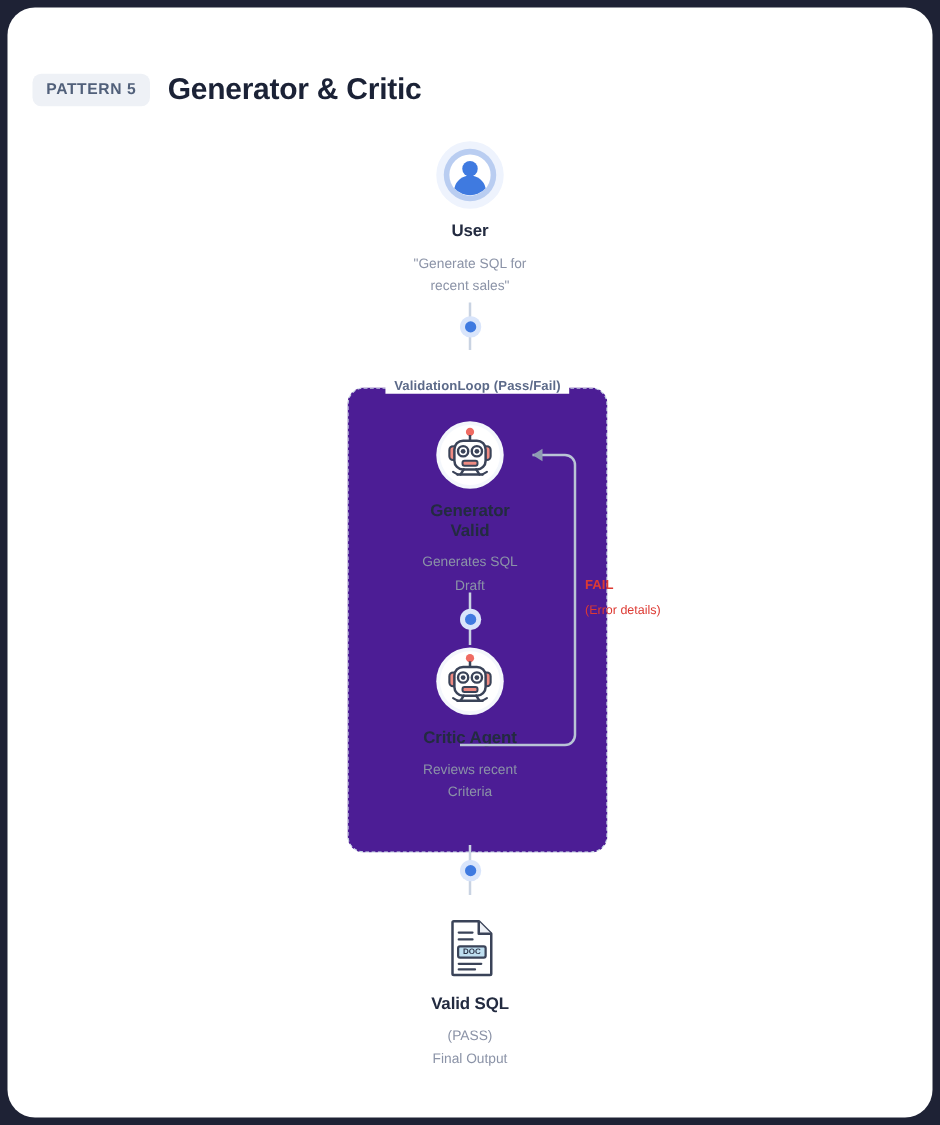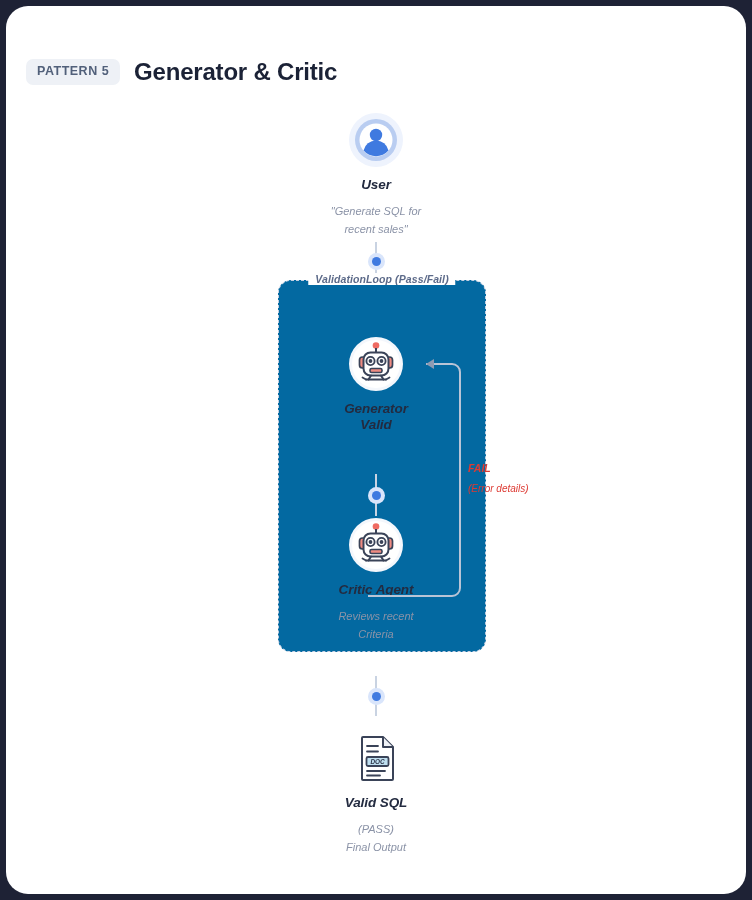"User" .canvas { font-style: italic -> none }
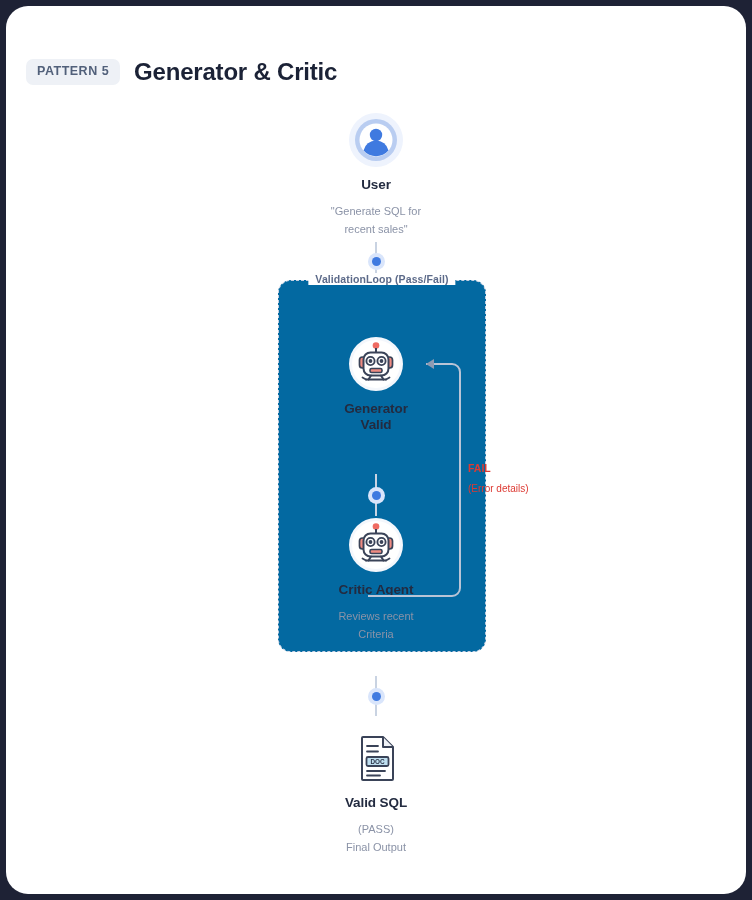"ValidationLoop (Pass/Fail)" .loop-box { background: #0369a1 -> #4c1d95; top: 274px -> 304px }
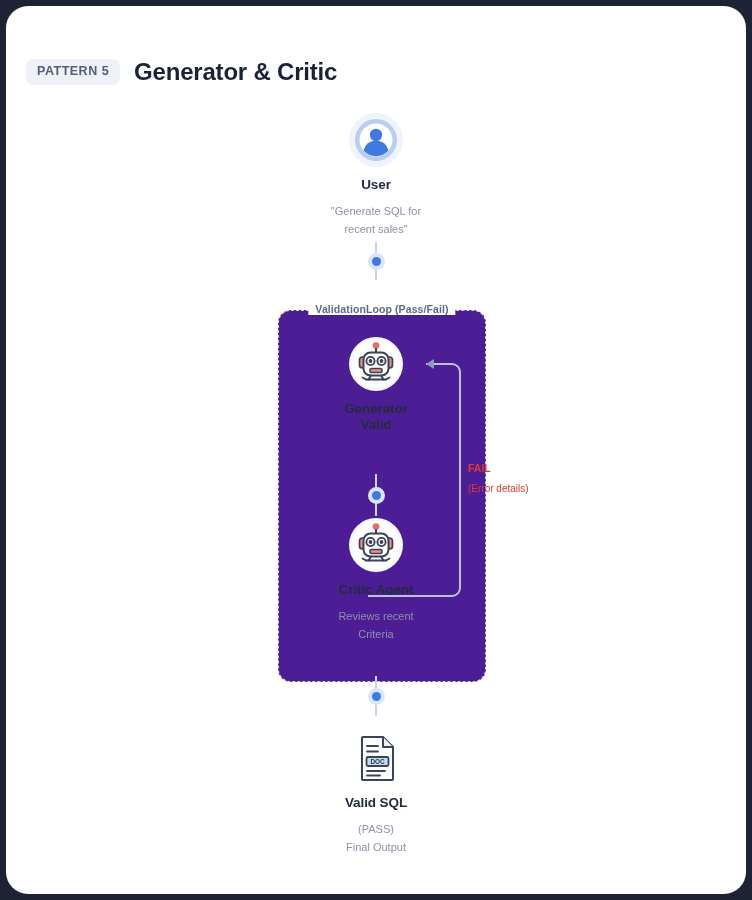"Generates SQL" div.node-sub { html: none -> <div> <div>Generates SQL</div> <div>Draft</div> </div> }
